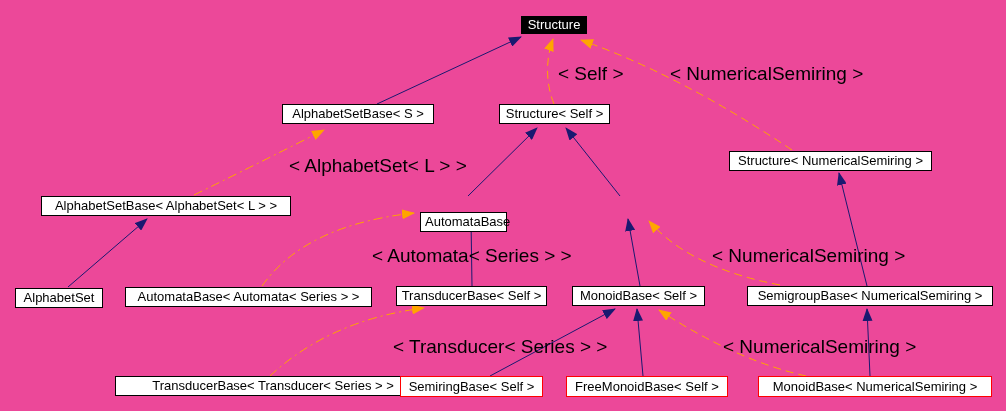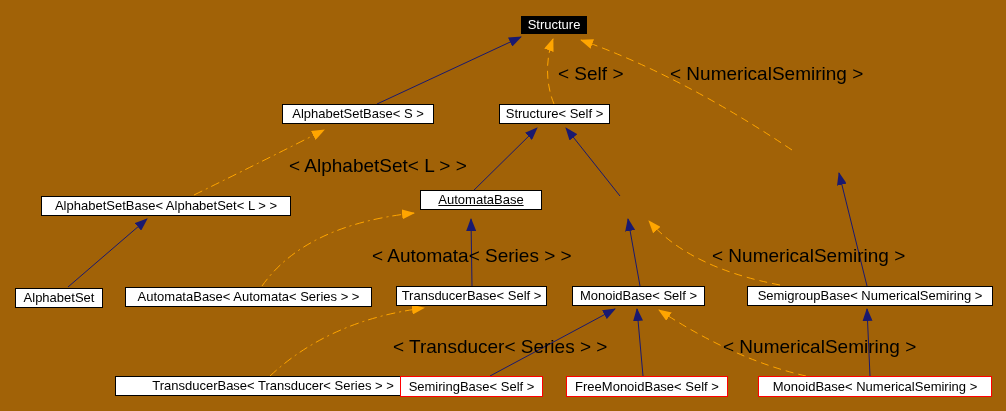"Structure" .canvas { background: #a16207 -> #ec4899 }
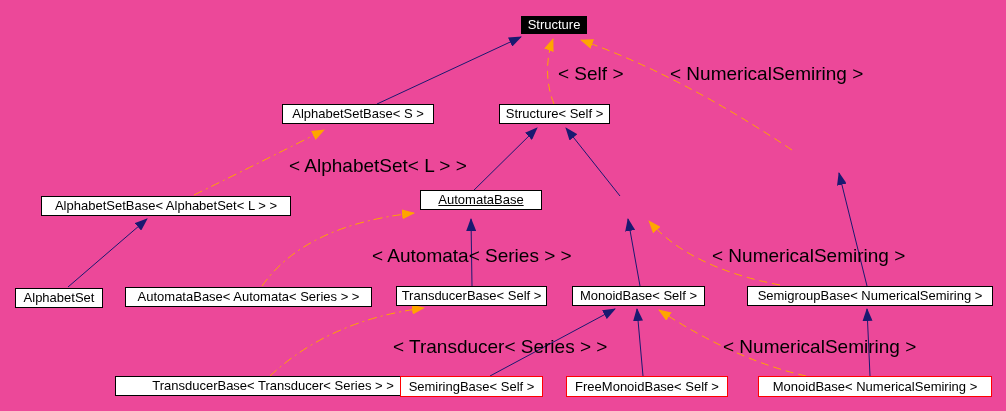"Structure< NumericalSemiring >" div.node { html: none -> <div>Structure&lt; NumericalSemiring &gt;</div> }
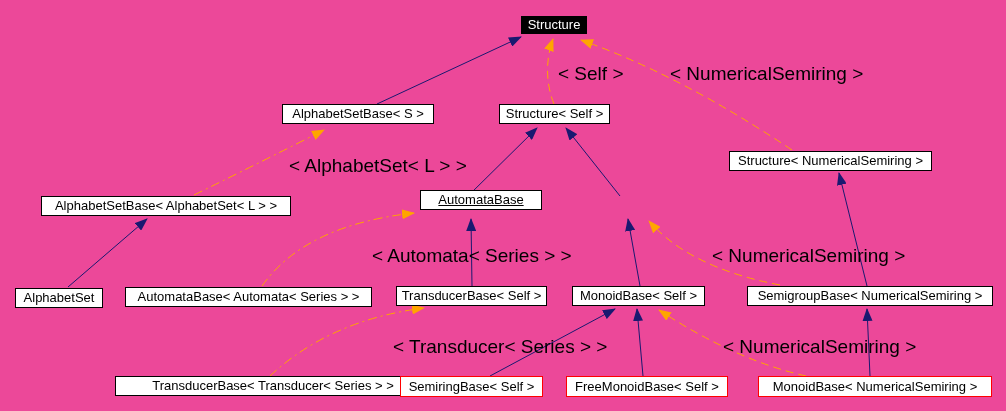"AutomataBase" div.node { text-decoration: underline -> none; top: 190px -> 212px; width: 122px -> 87px }
